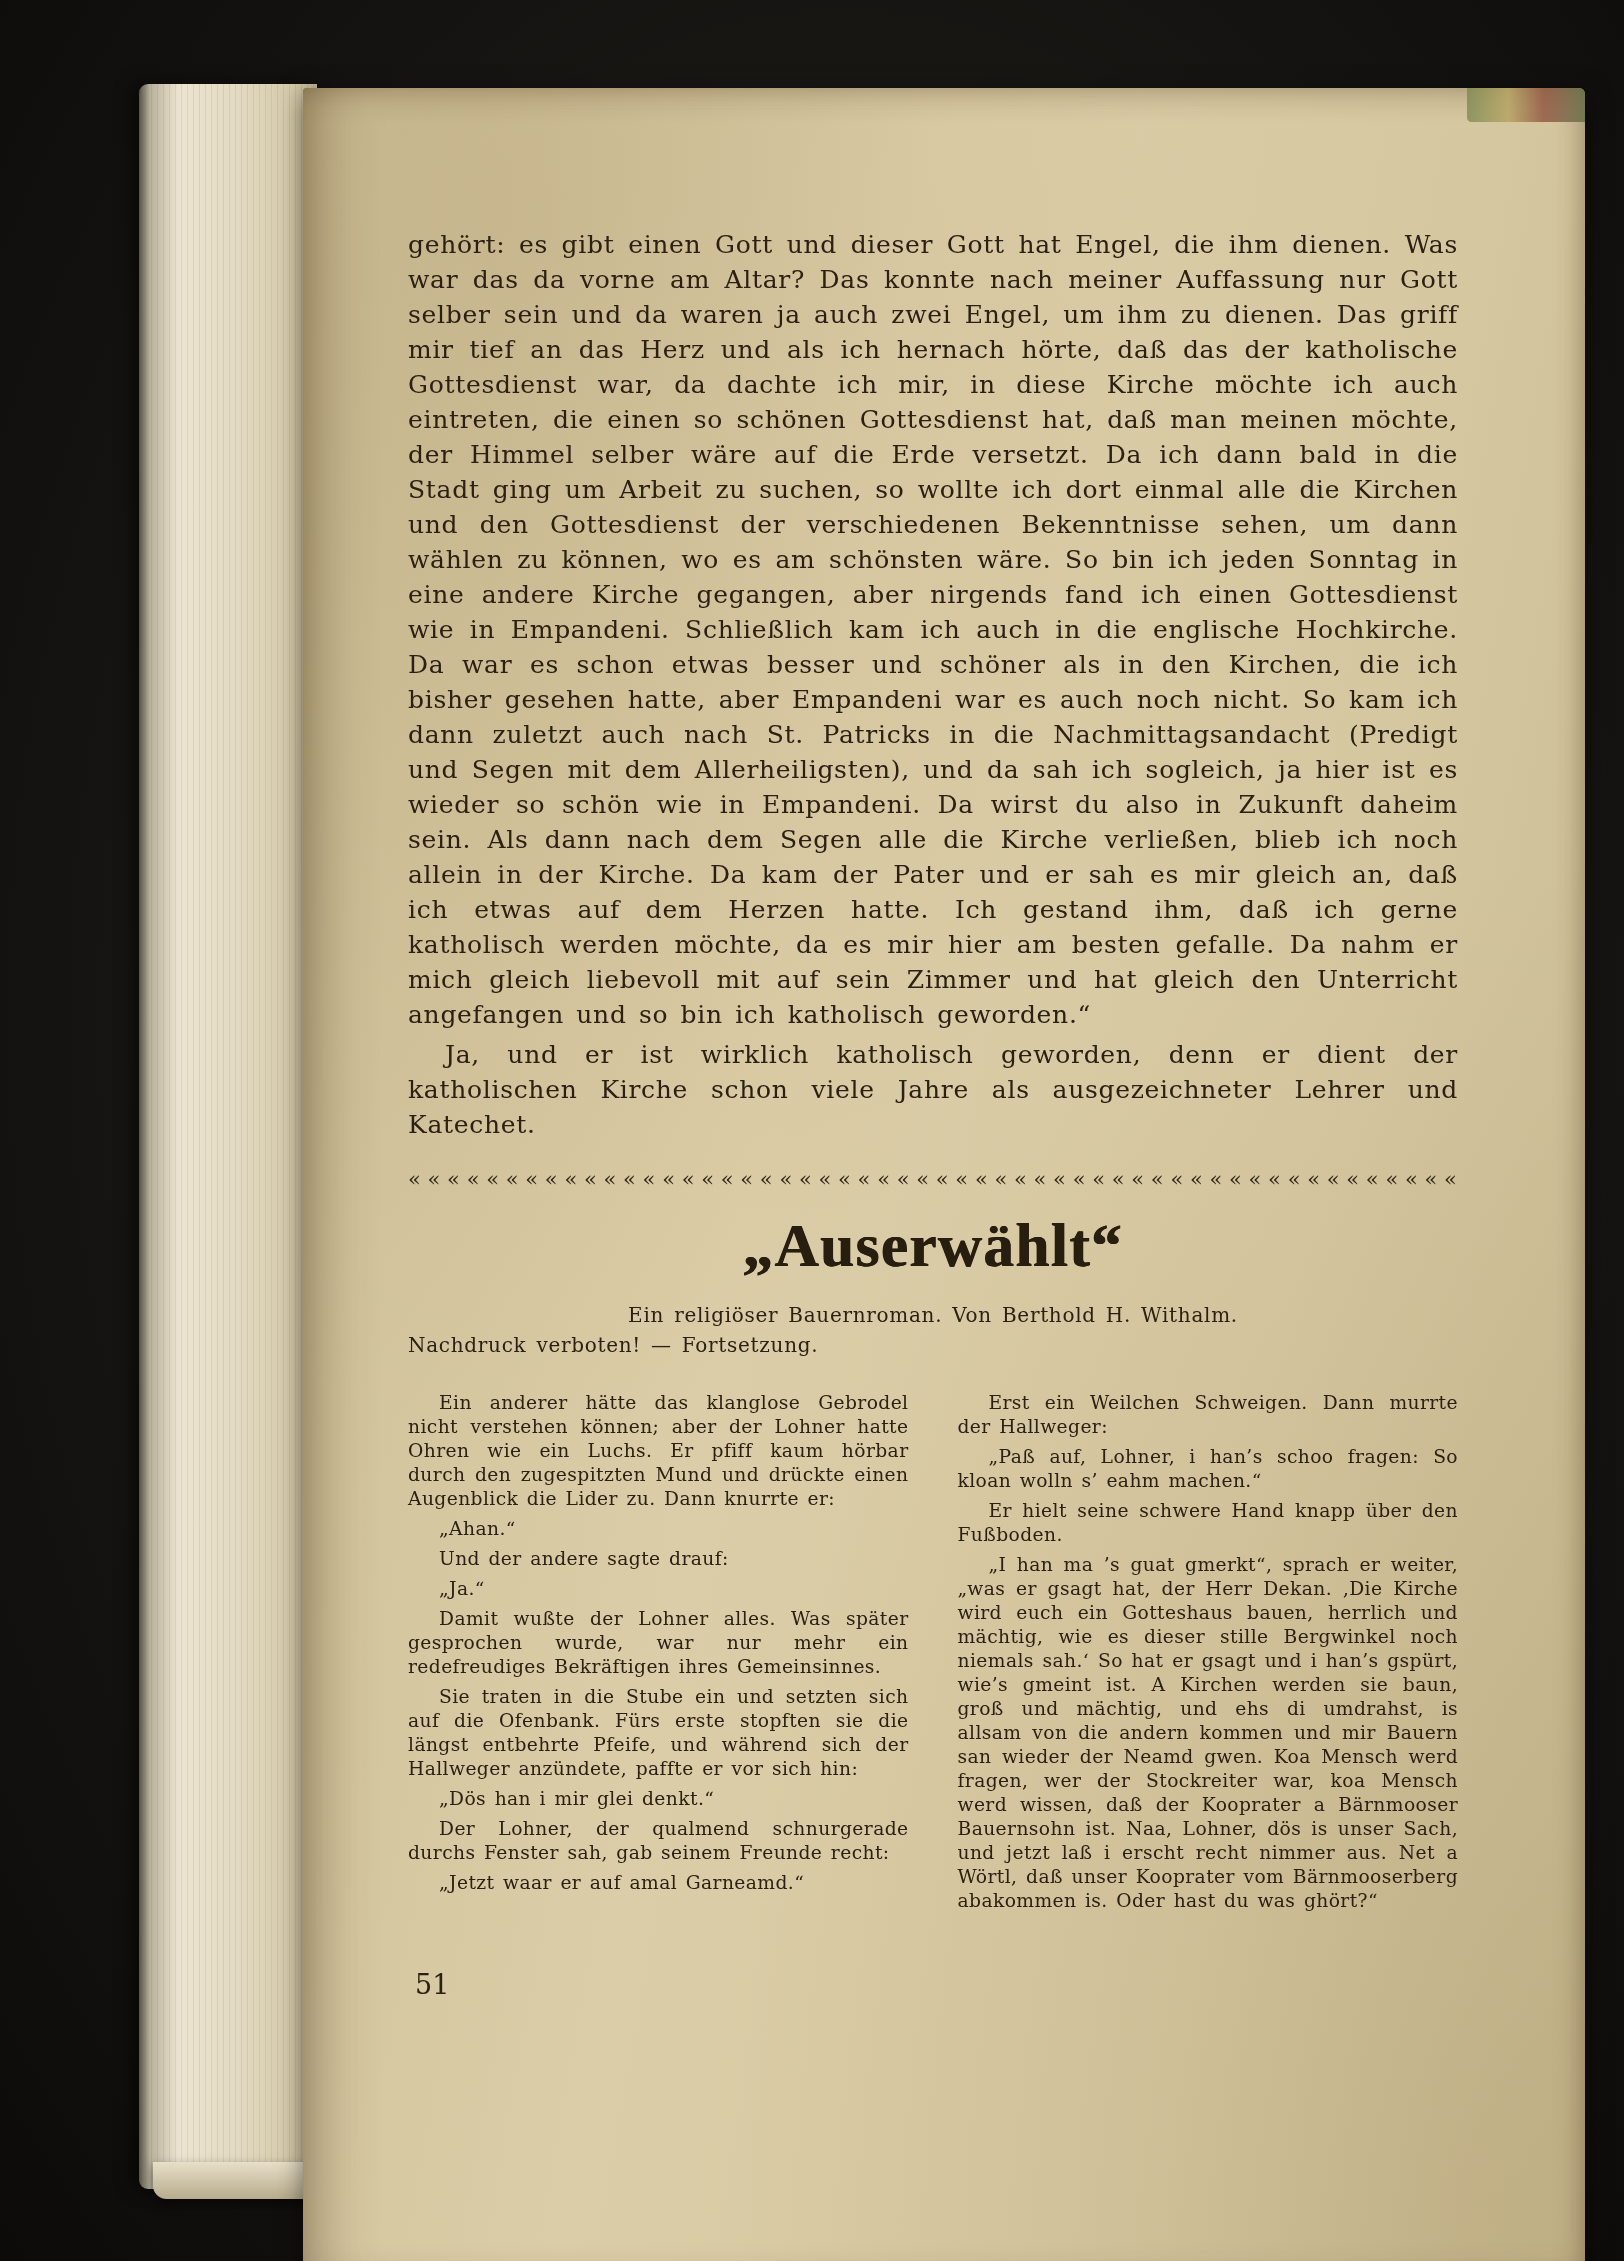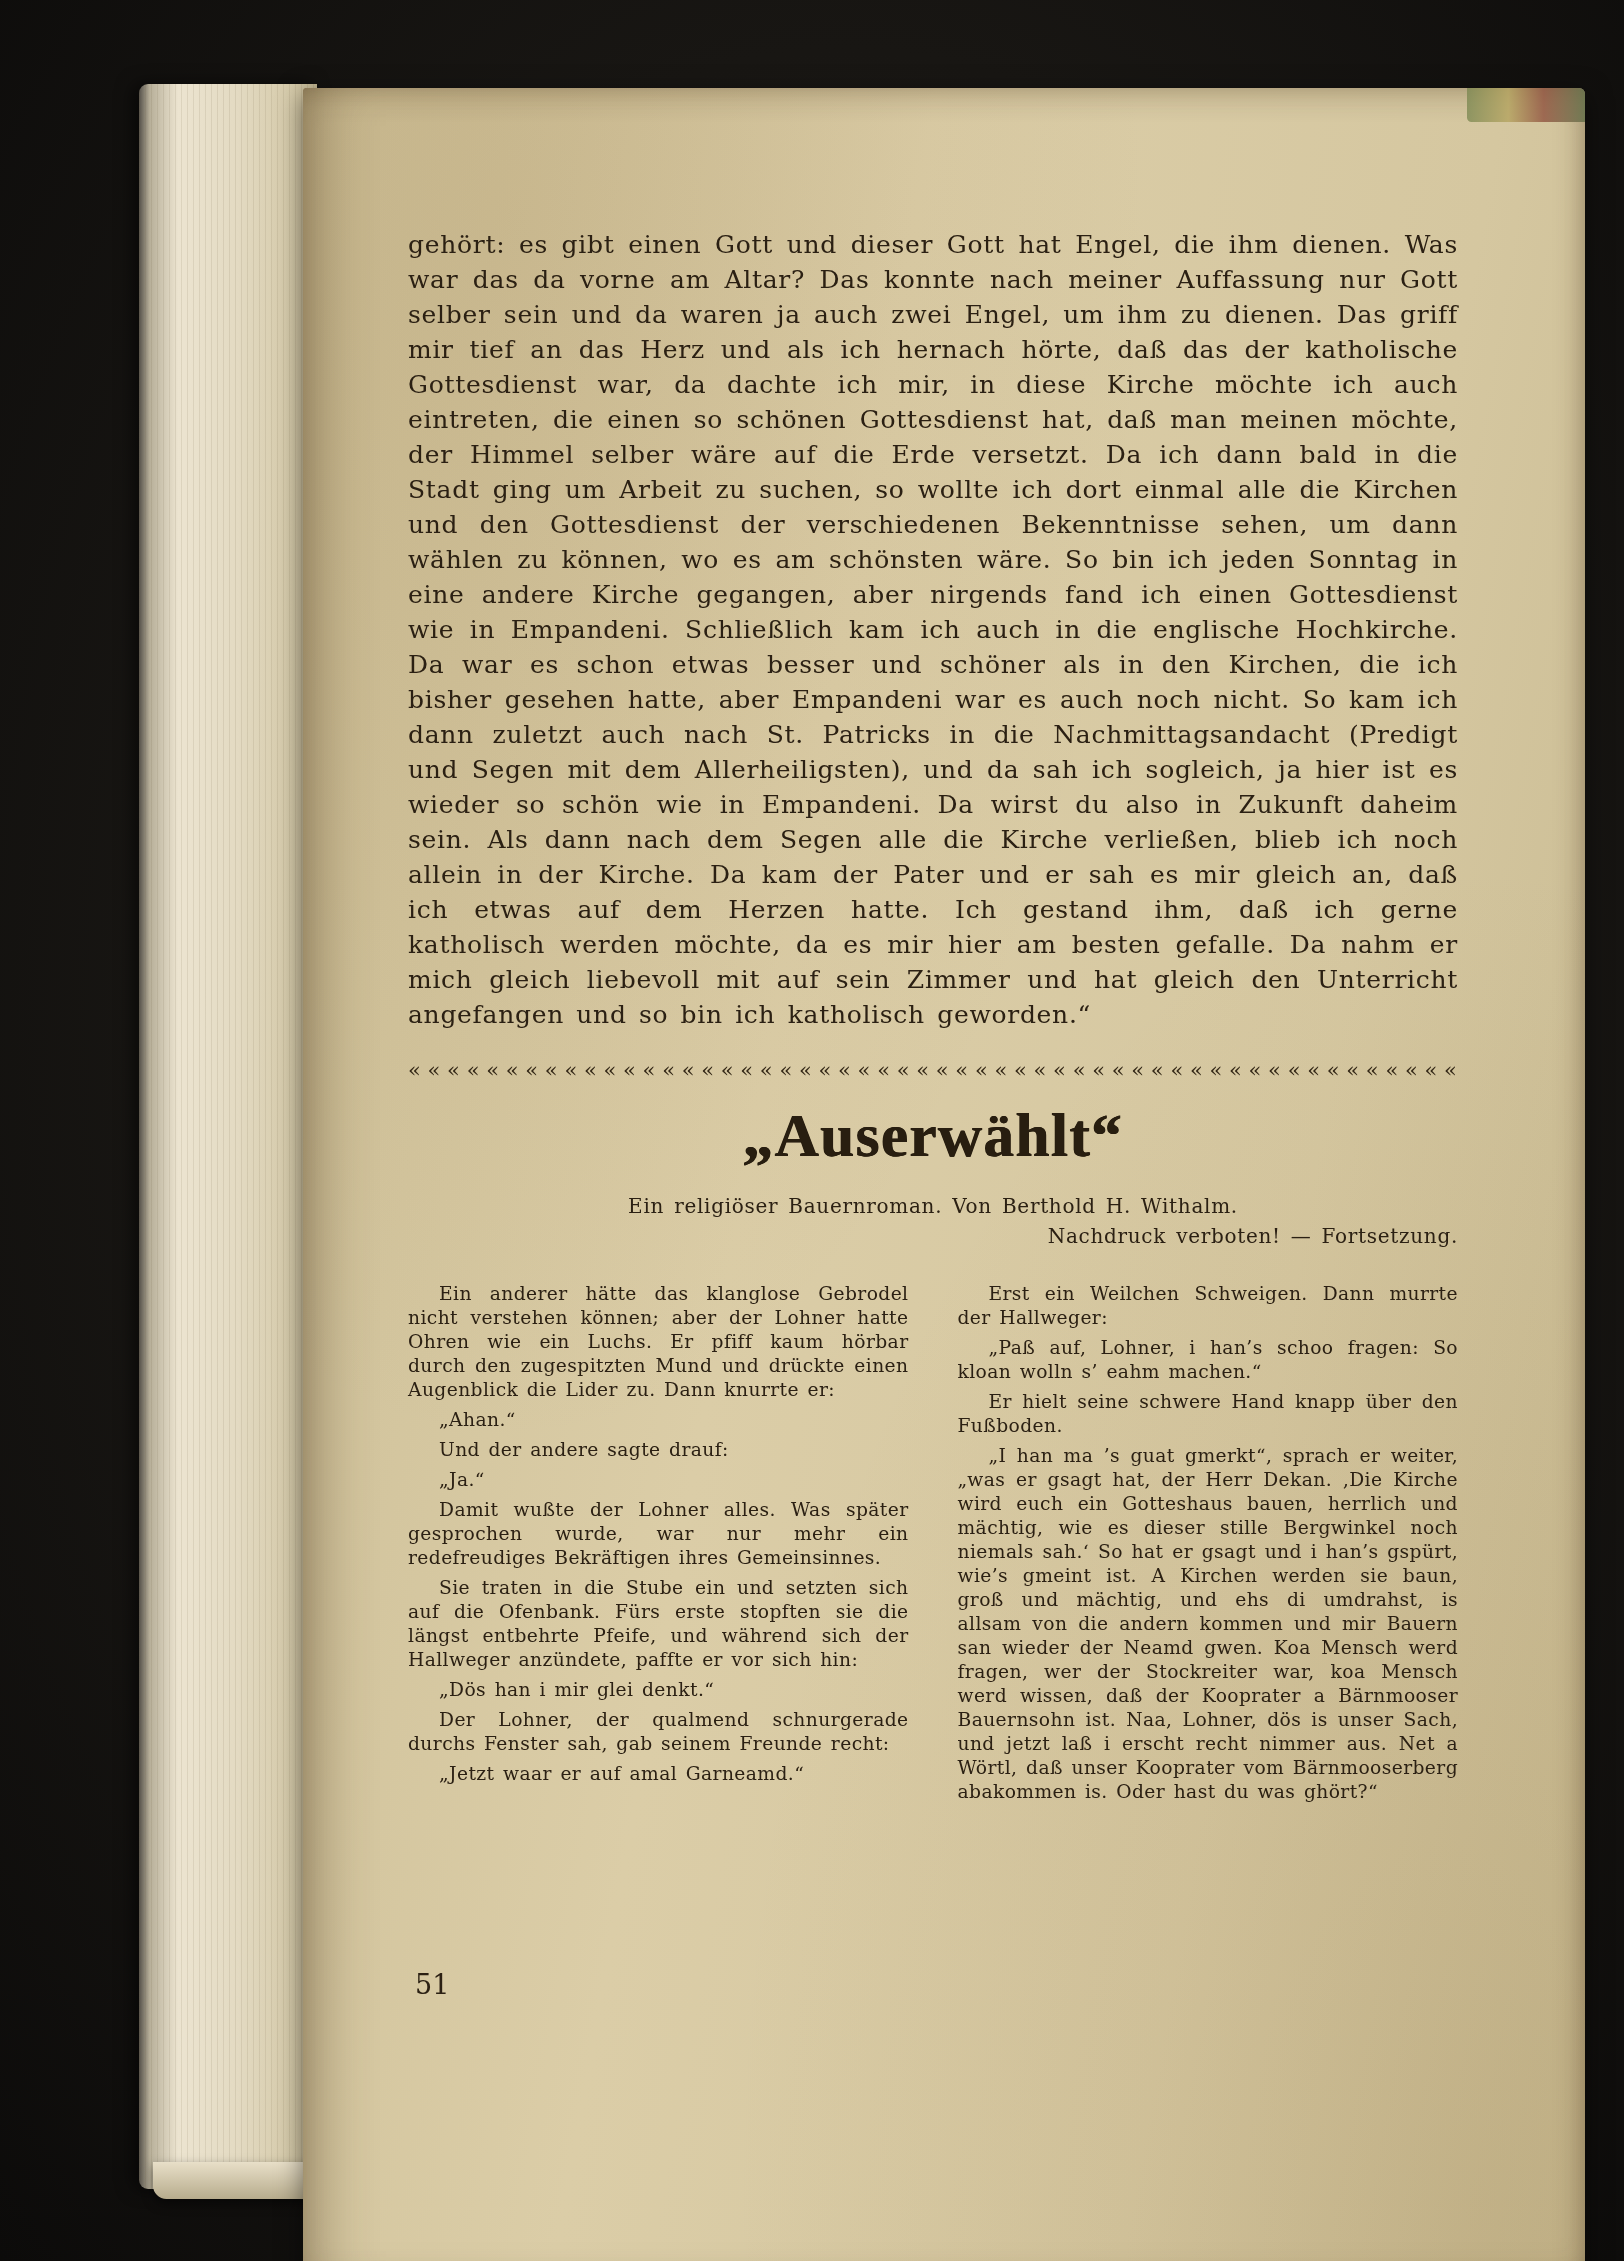"Ja, und er ist wirklich" p.lead { html: none -> <p>Ja, und er ist wirklich katholisch geworden, denn er dient der katholischen Kirche schon viele Jahre als ausgezeichneter Lehrer und Katechet.</p> }
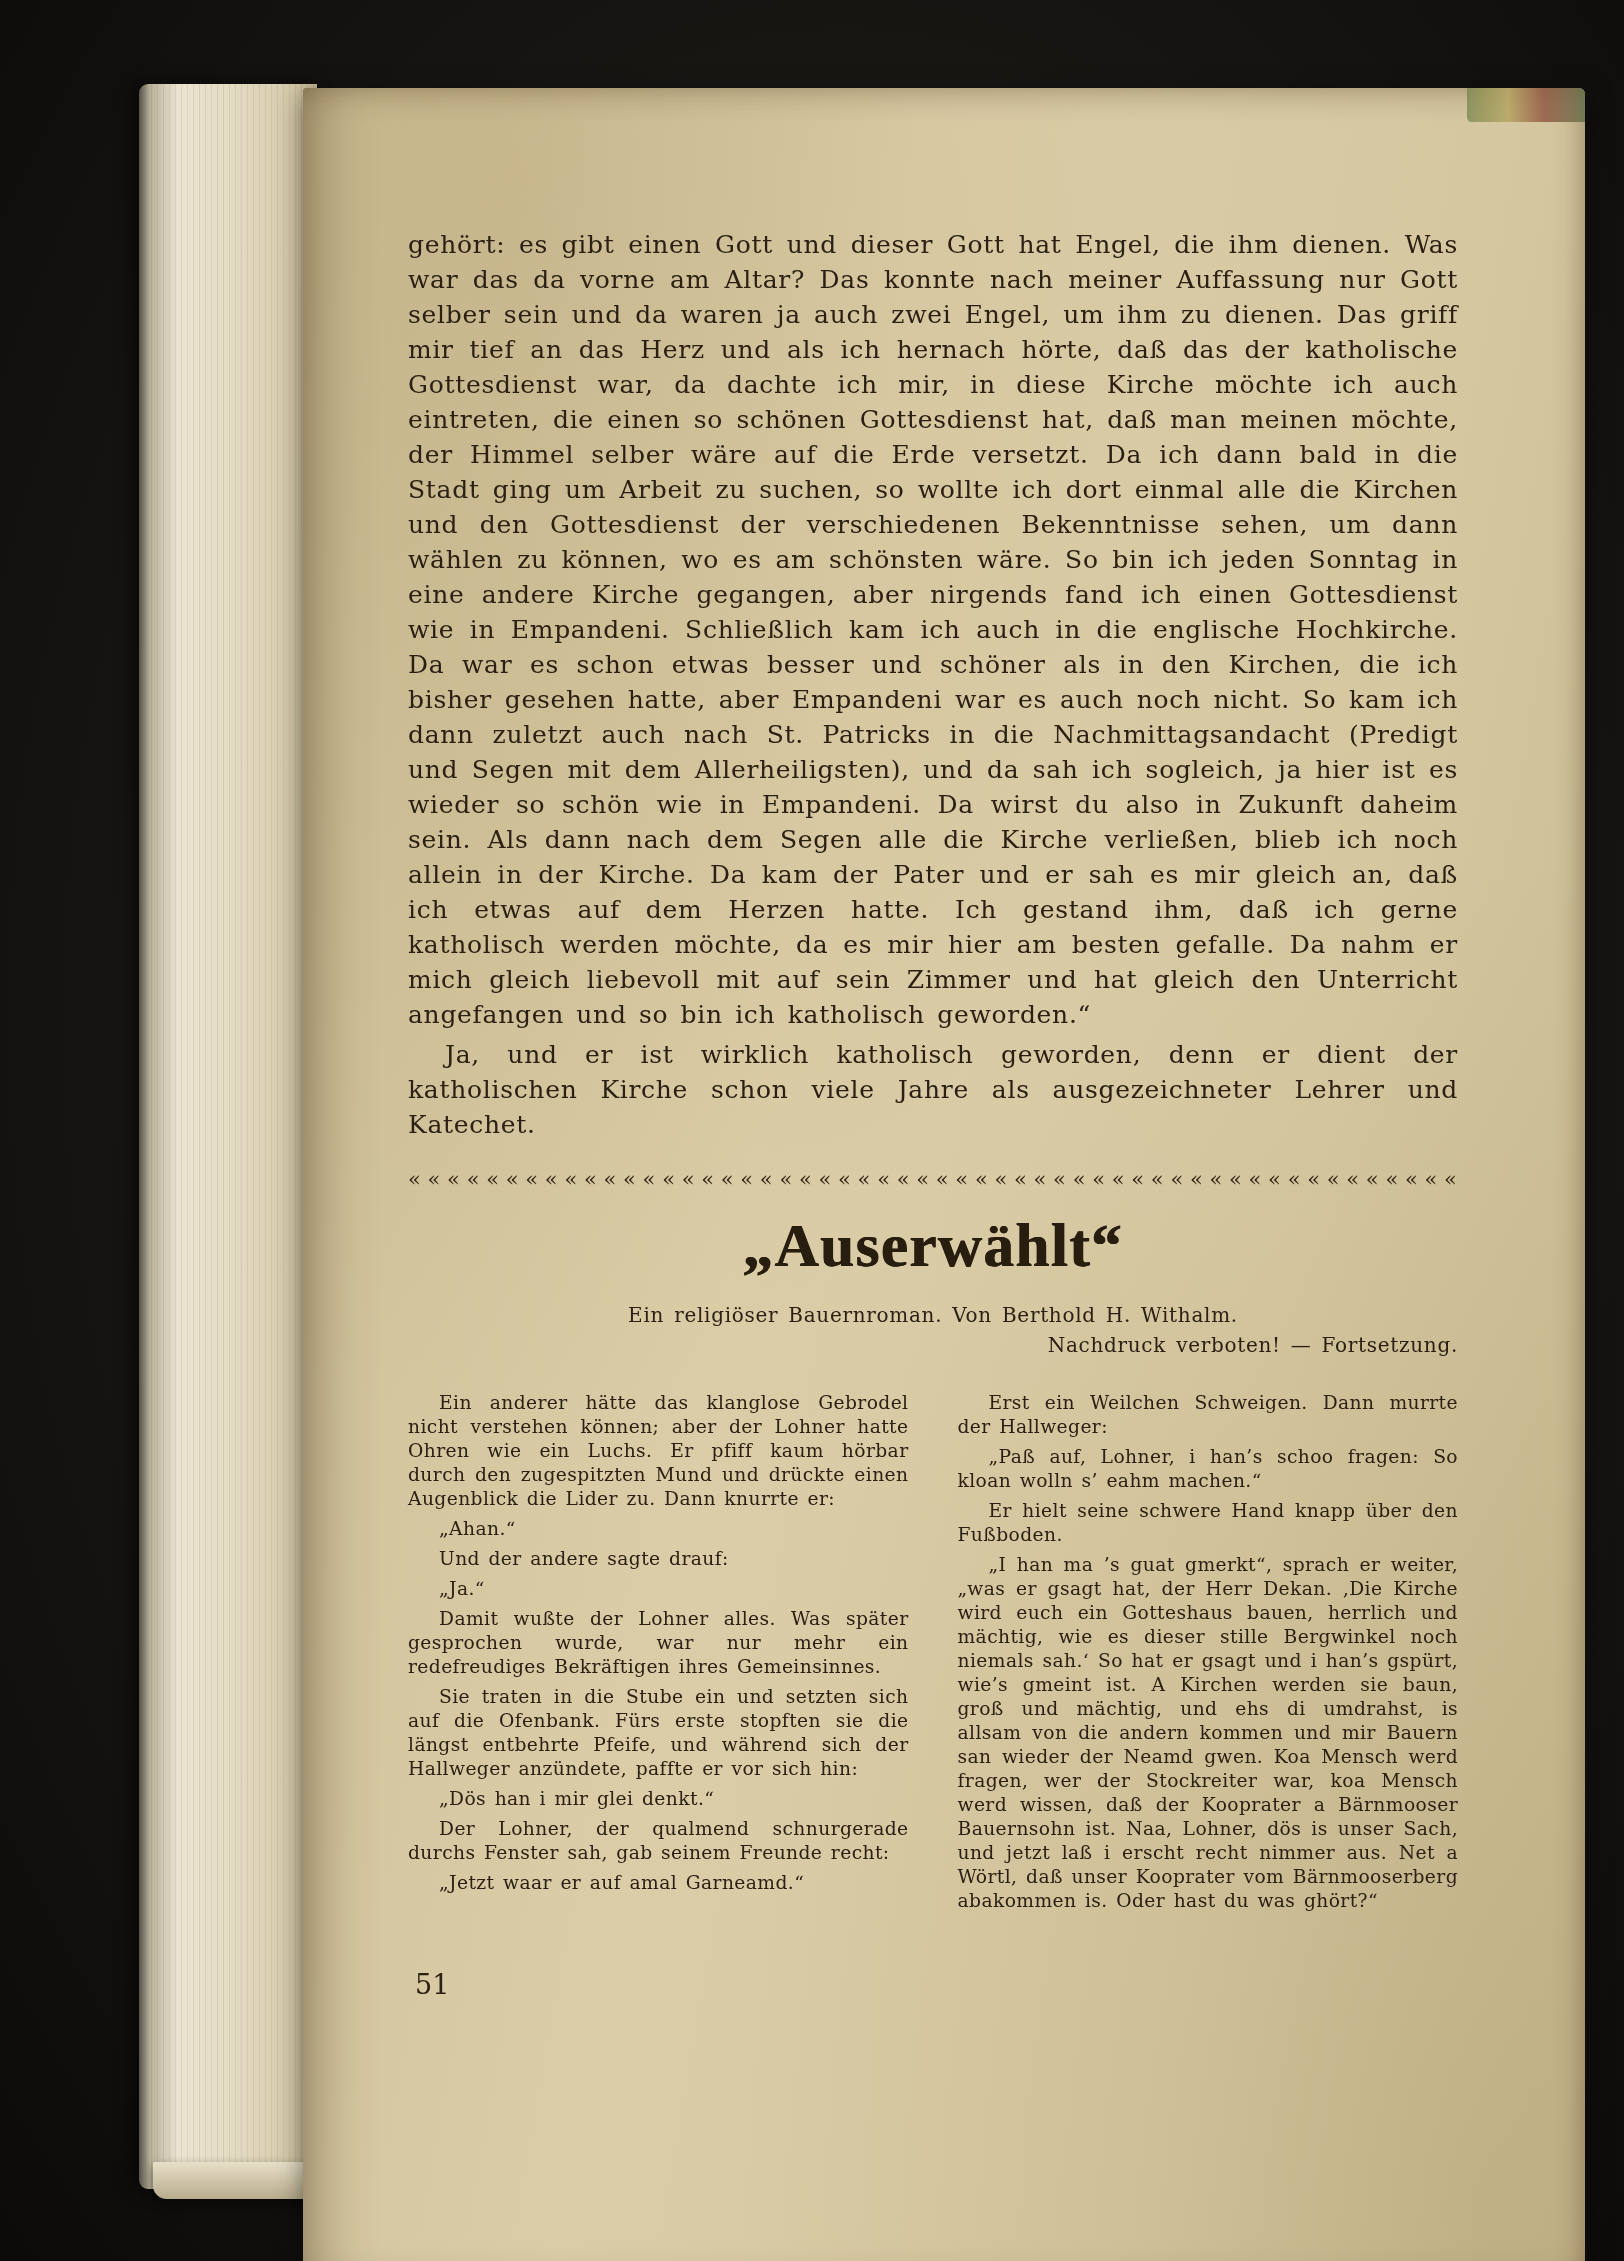"Nachdruck verboten! — Fortsetzung." .notice { text-align: right -> left }
